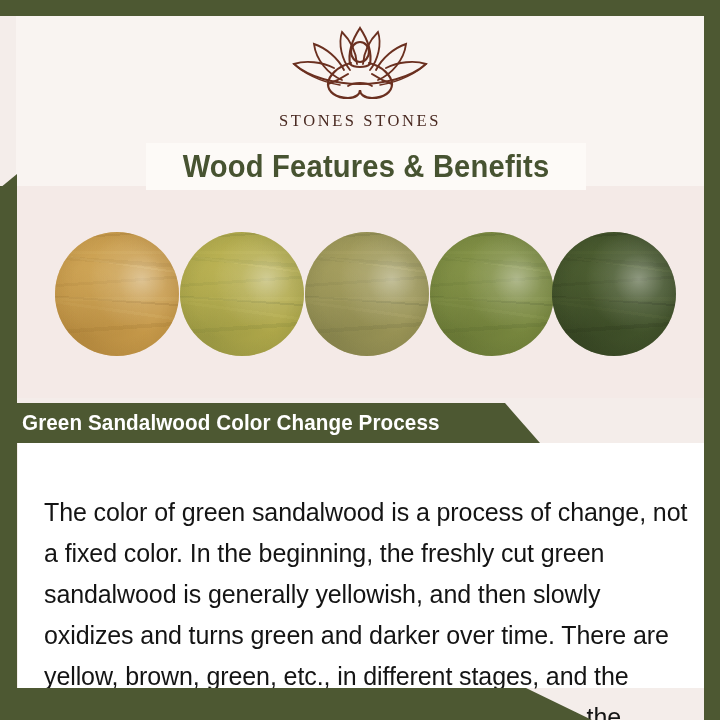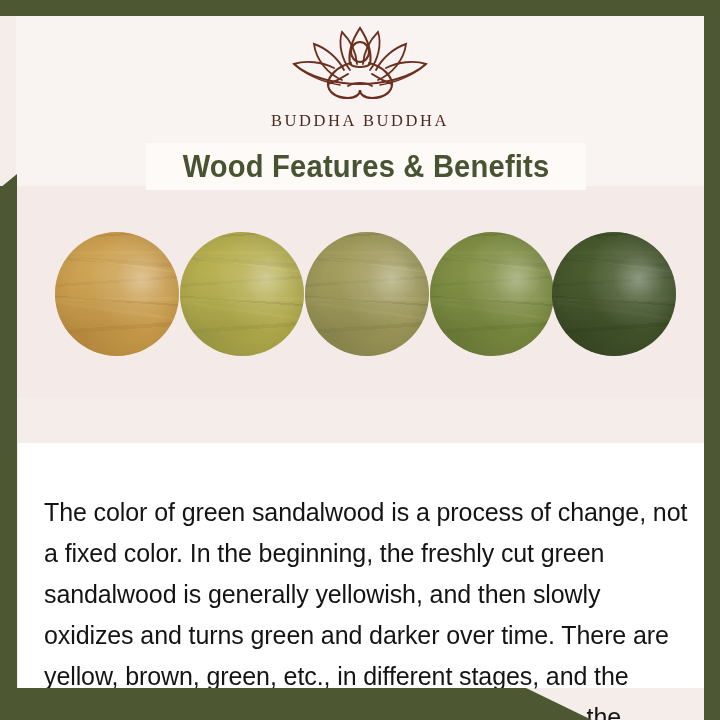"BUDDHA BUDDHA" span.logo-text { text: BUDDHA BUDDHA -> STONES STONES }
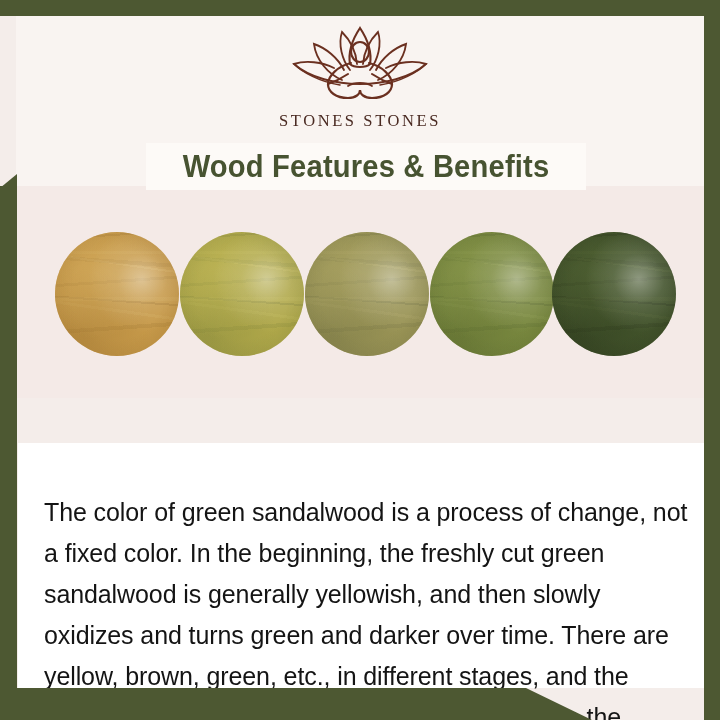"Green Sandalwood Color Change Process" div.section-banner { html: none -> <div> <span>Green Sandalwood Color Change Process</span> </div> }
